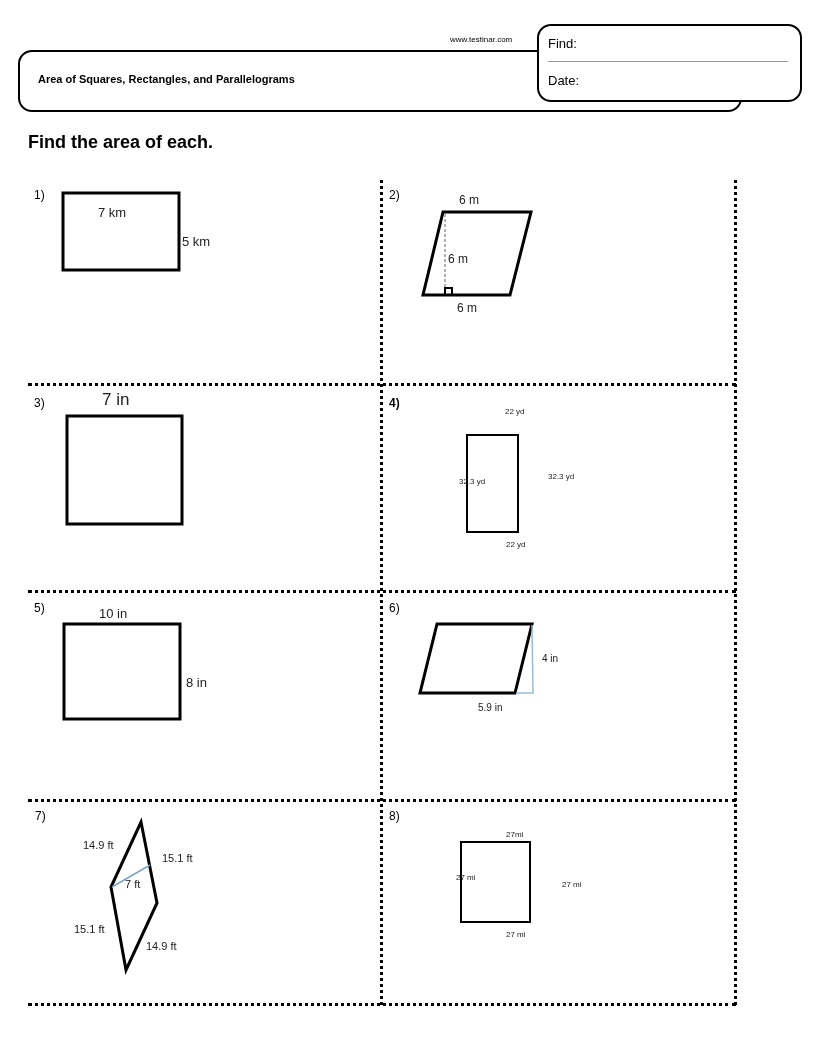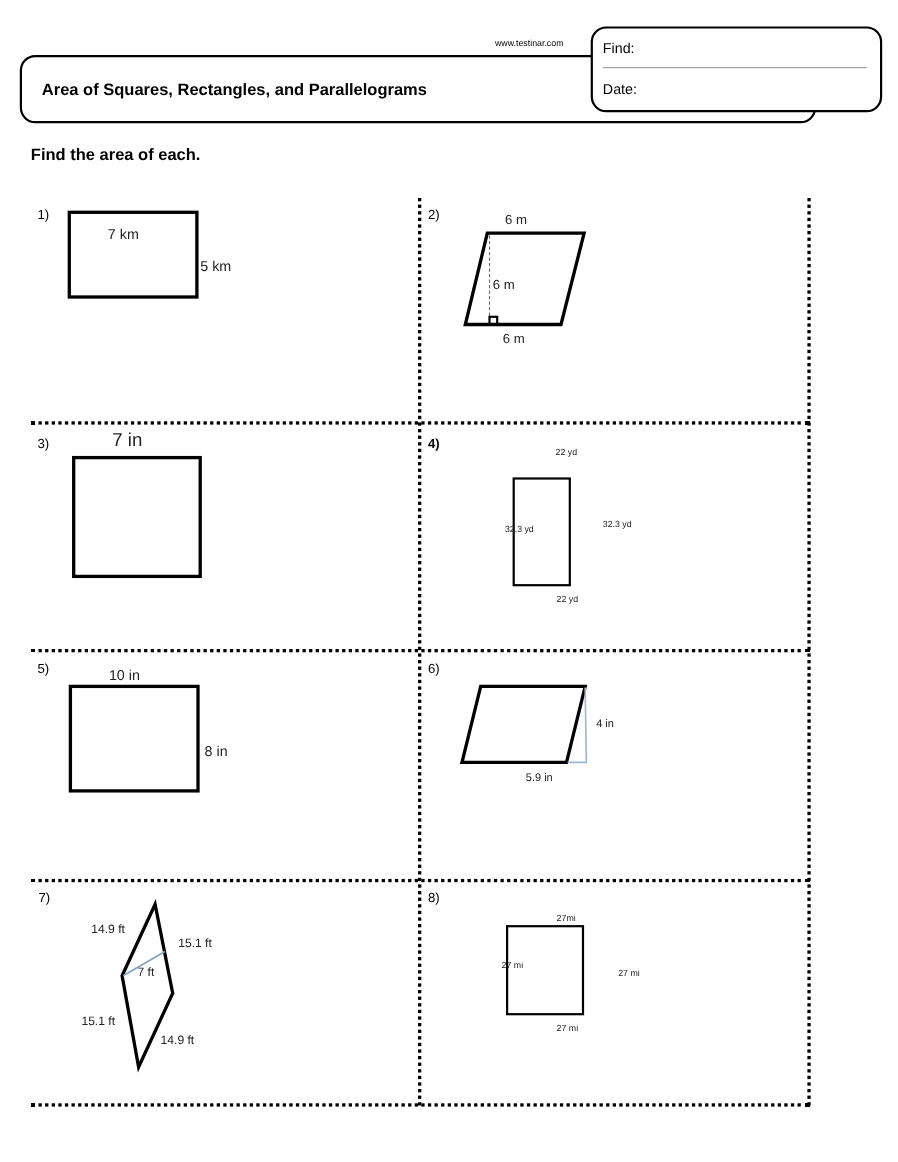"Area of Squares, Rectangles, and" .title-text { font-size: 15px -> 11px }
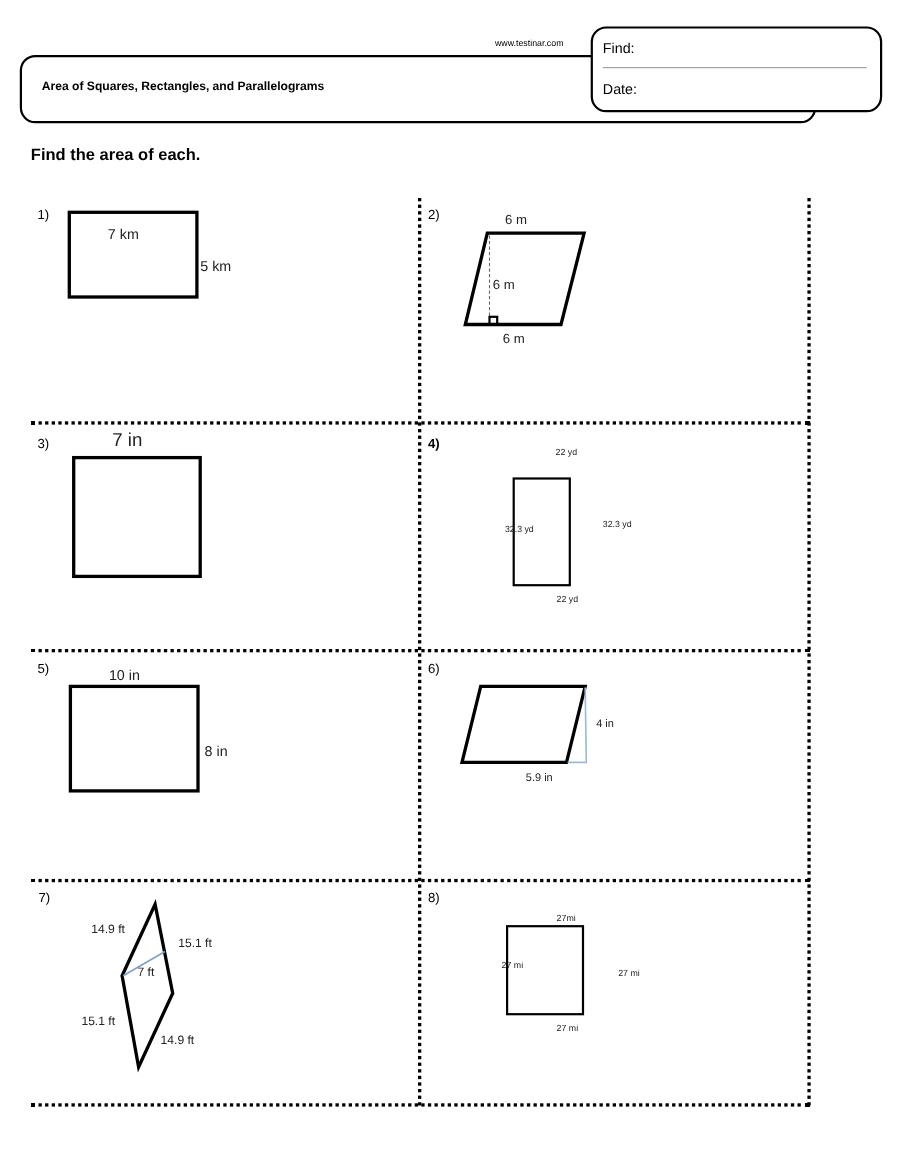"Find the area of each." .instructions { font-size: 15px -> 18px }
